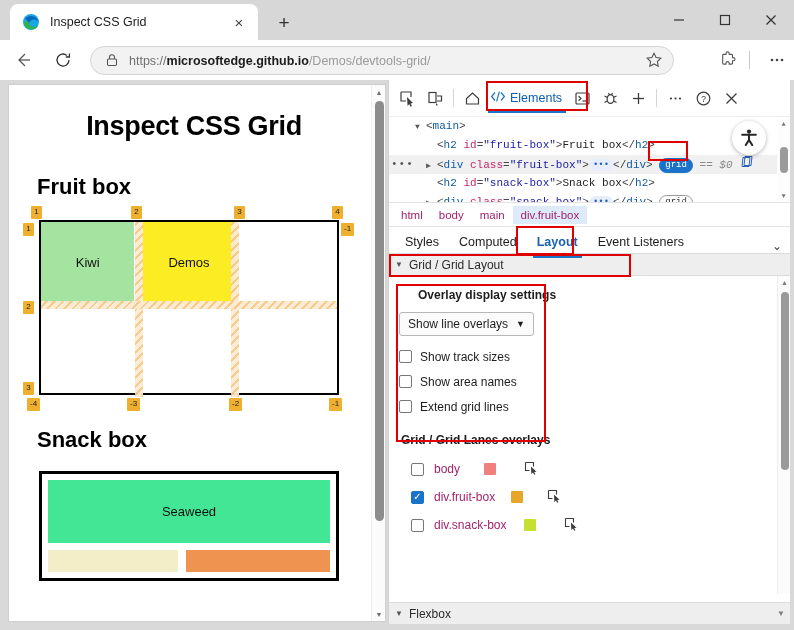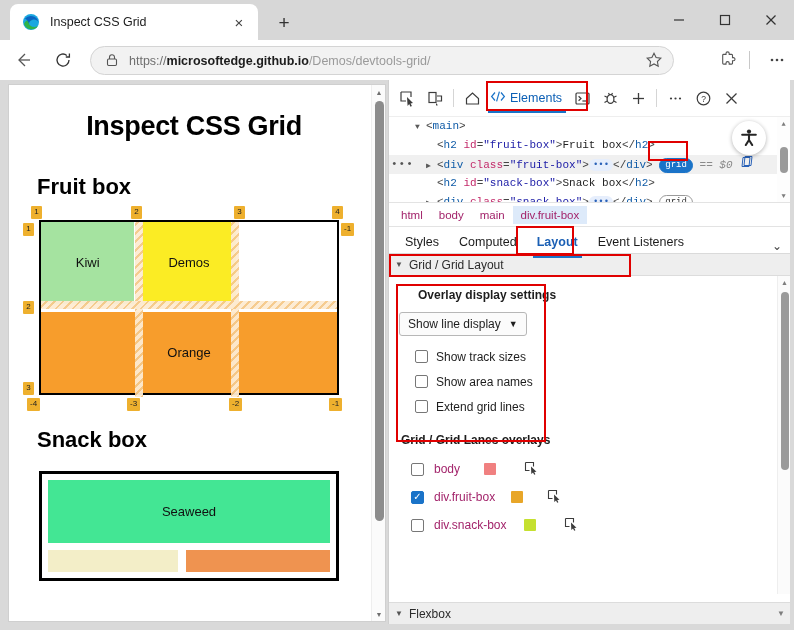"Show line display" span { text: display -> overlays }
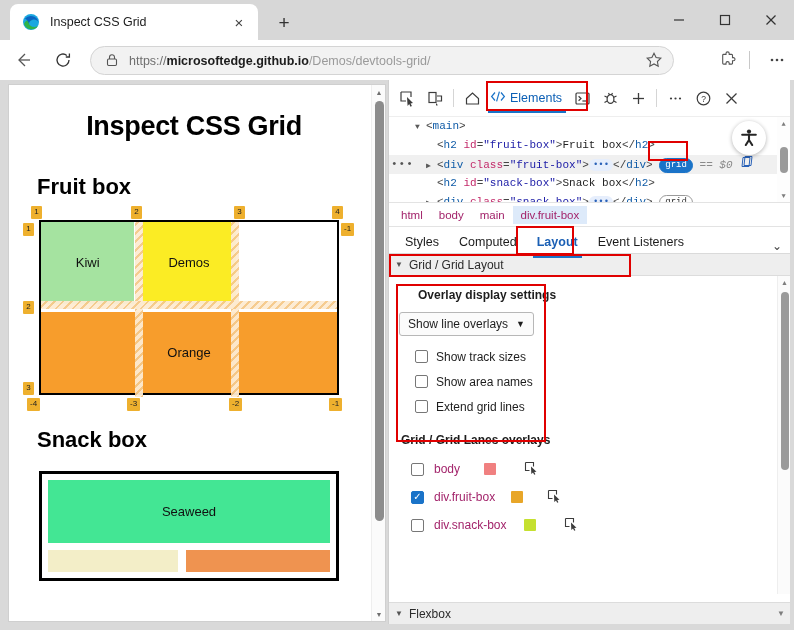"Orange" div.cell { html: <div> <span>Orange</span> </div> -> none }
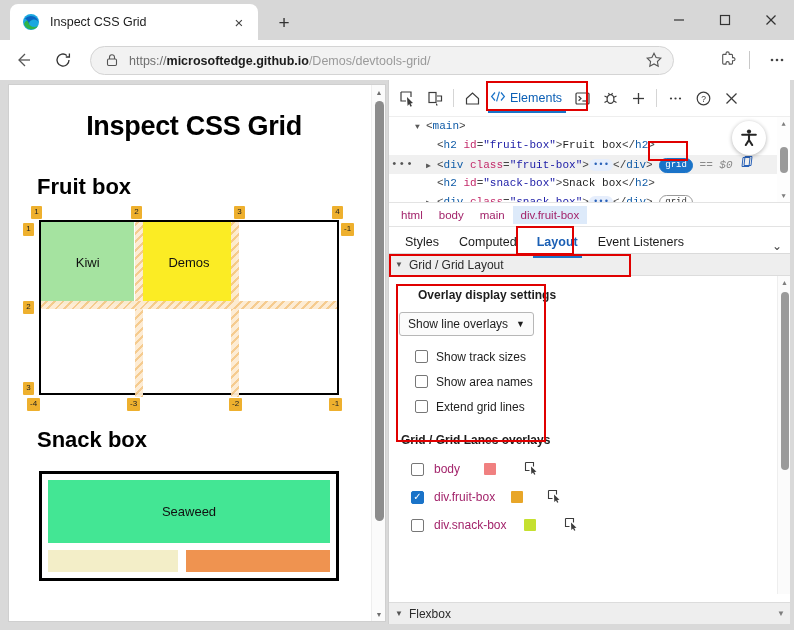"Show track sizes" .cbrow { padding-left: 16px -> 0 }
